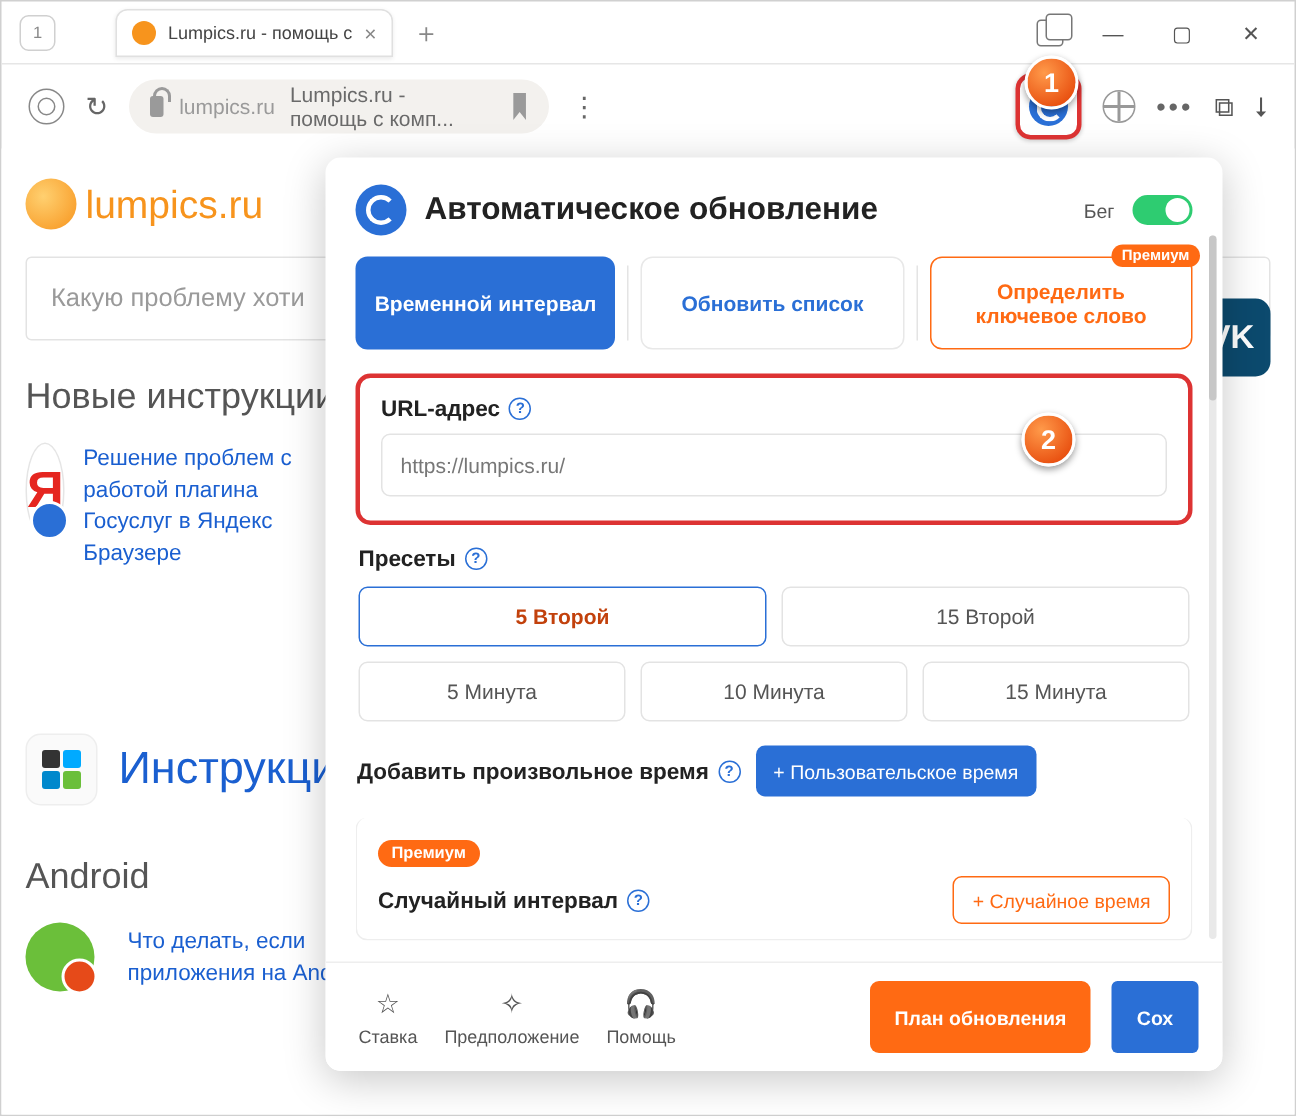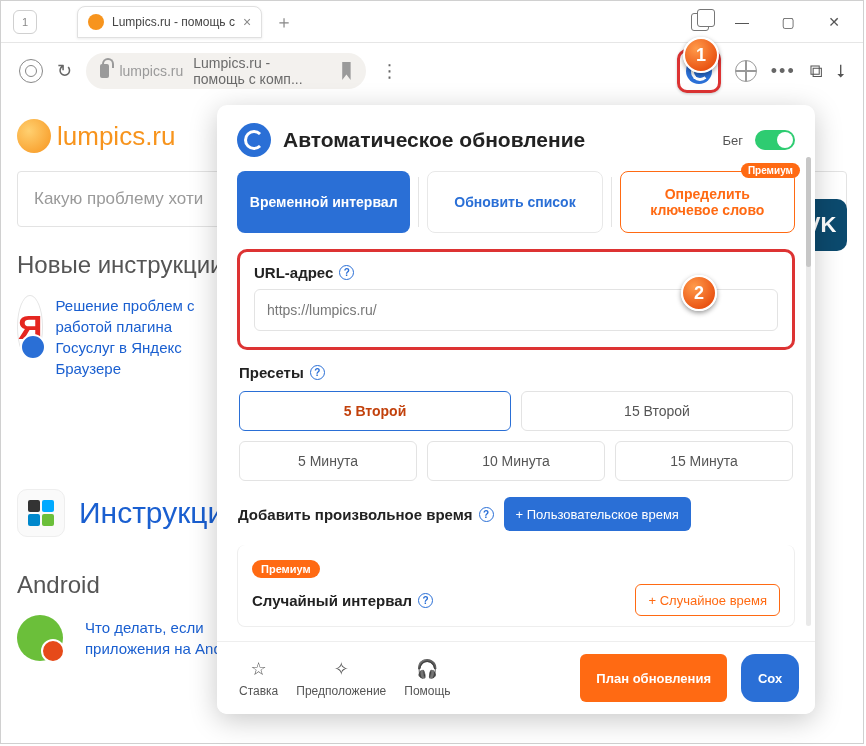"Сох" .save { border-radius: 14px -> 4px }
